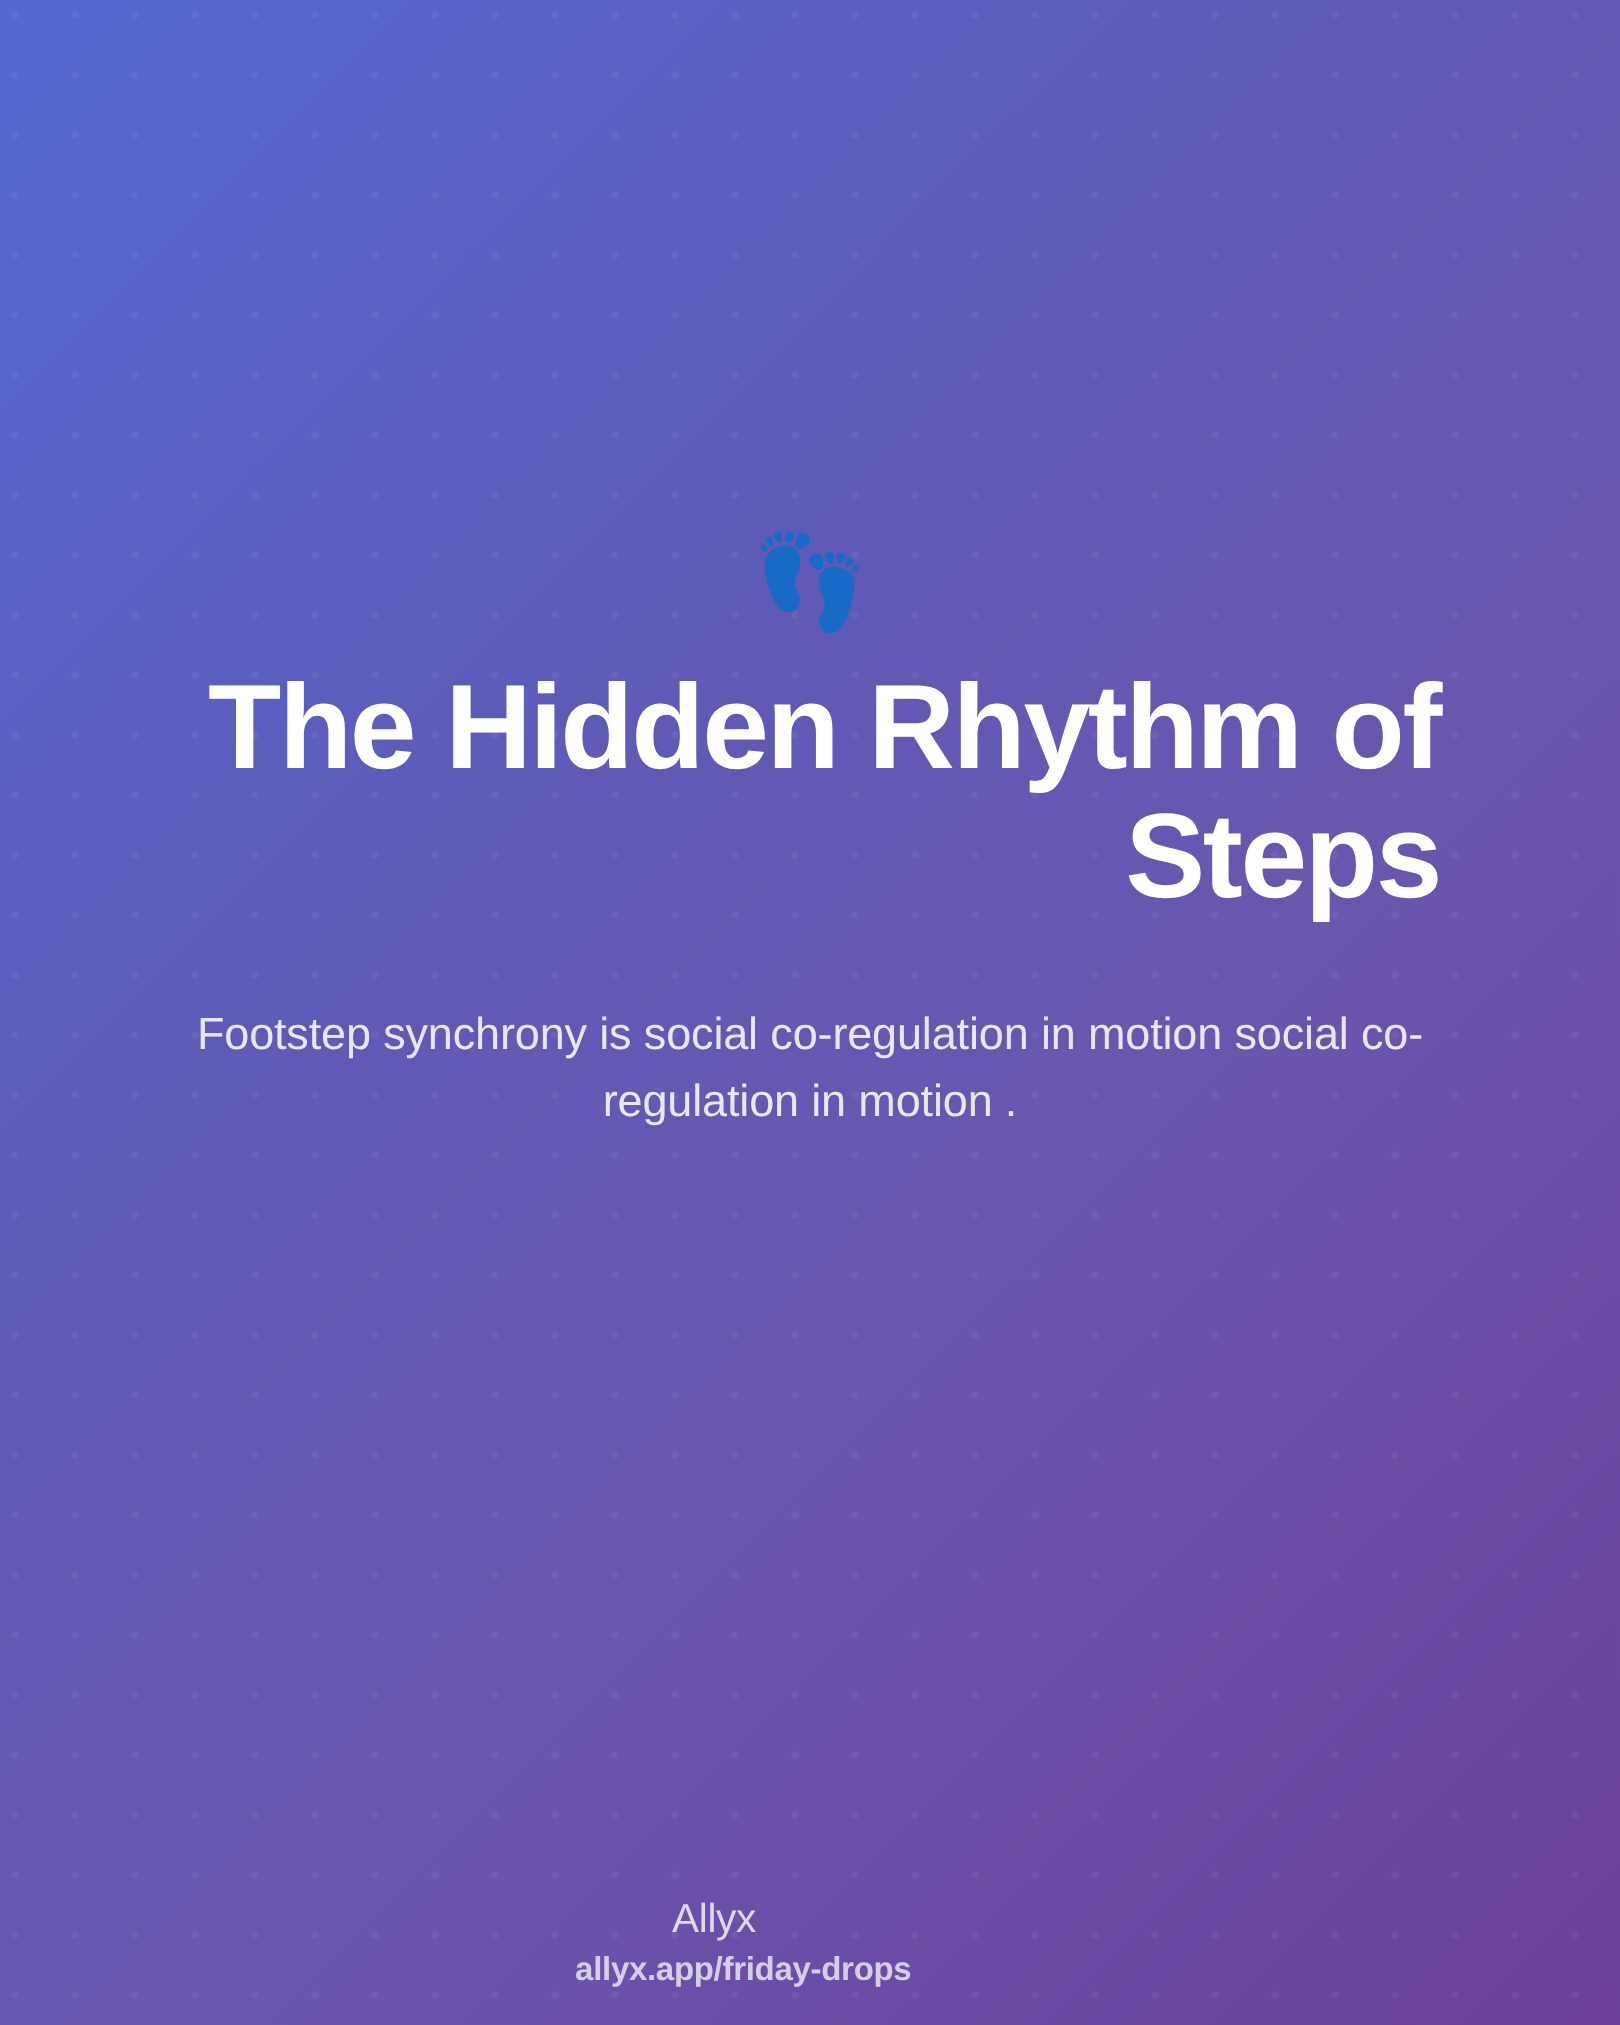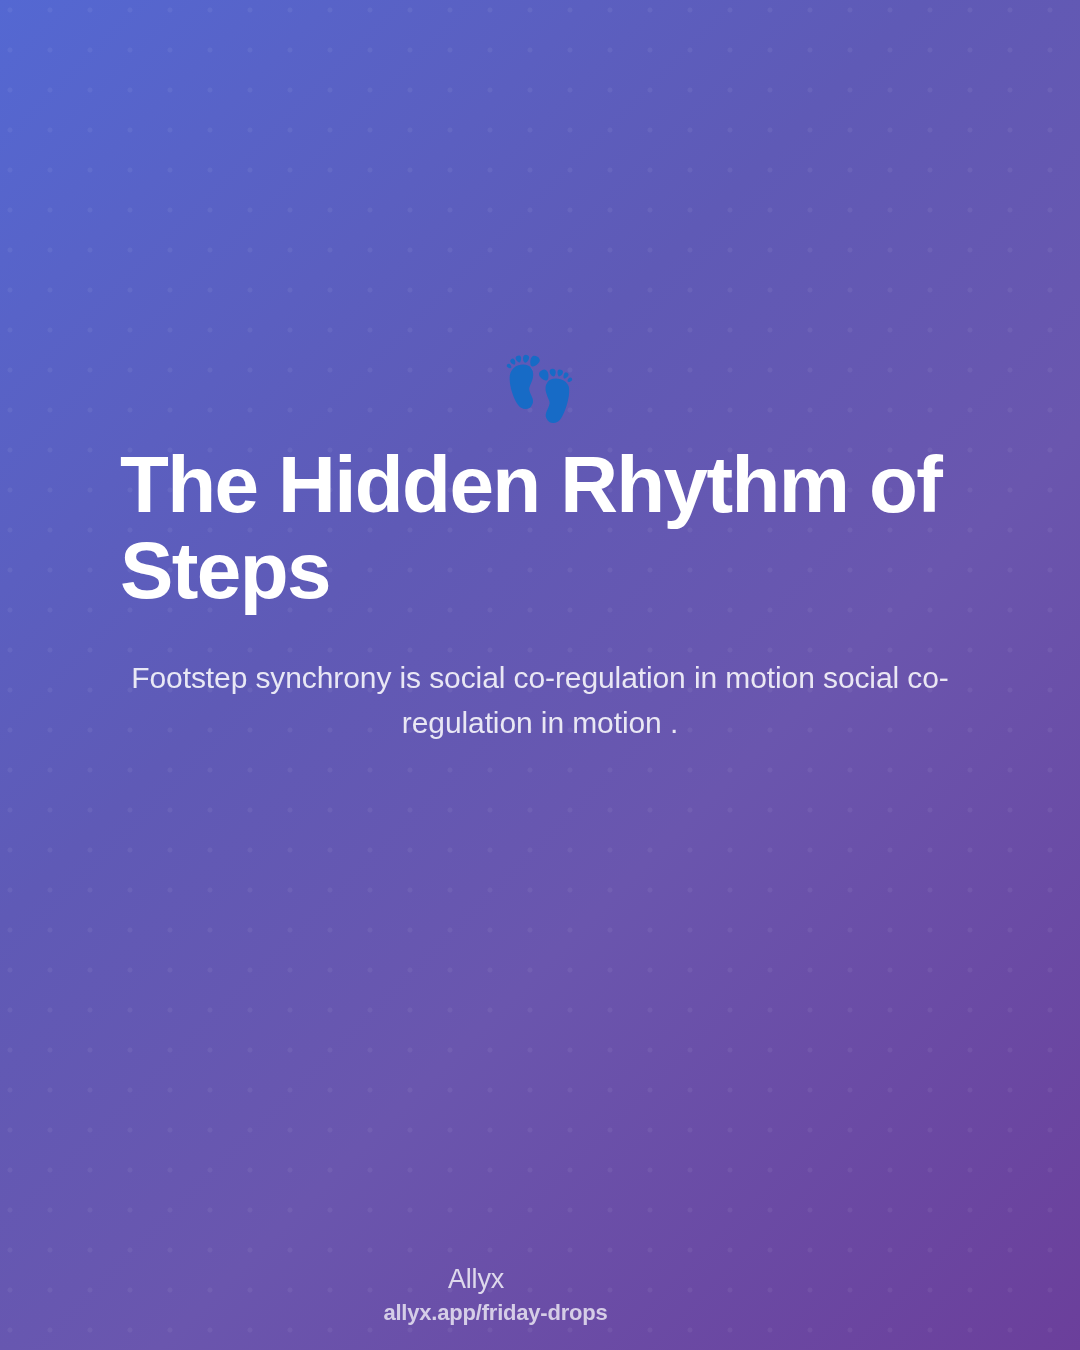"The Hidden Rhythm of Steps" #headline { margin: 0 -> 12px; text-align: left -> right }
